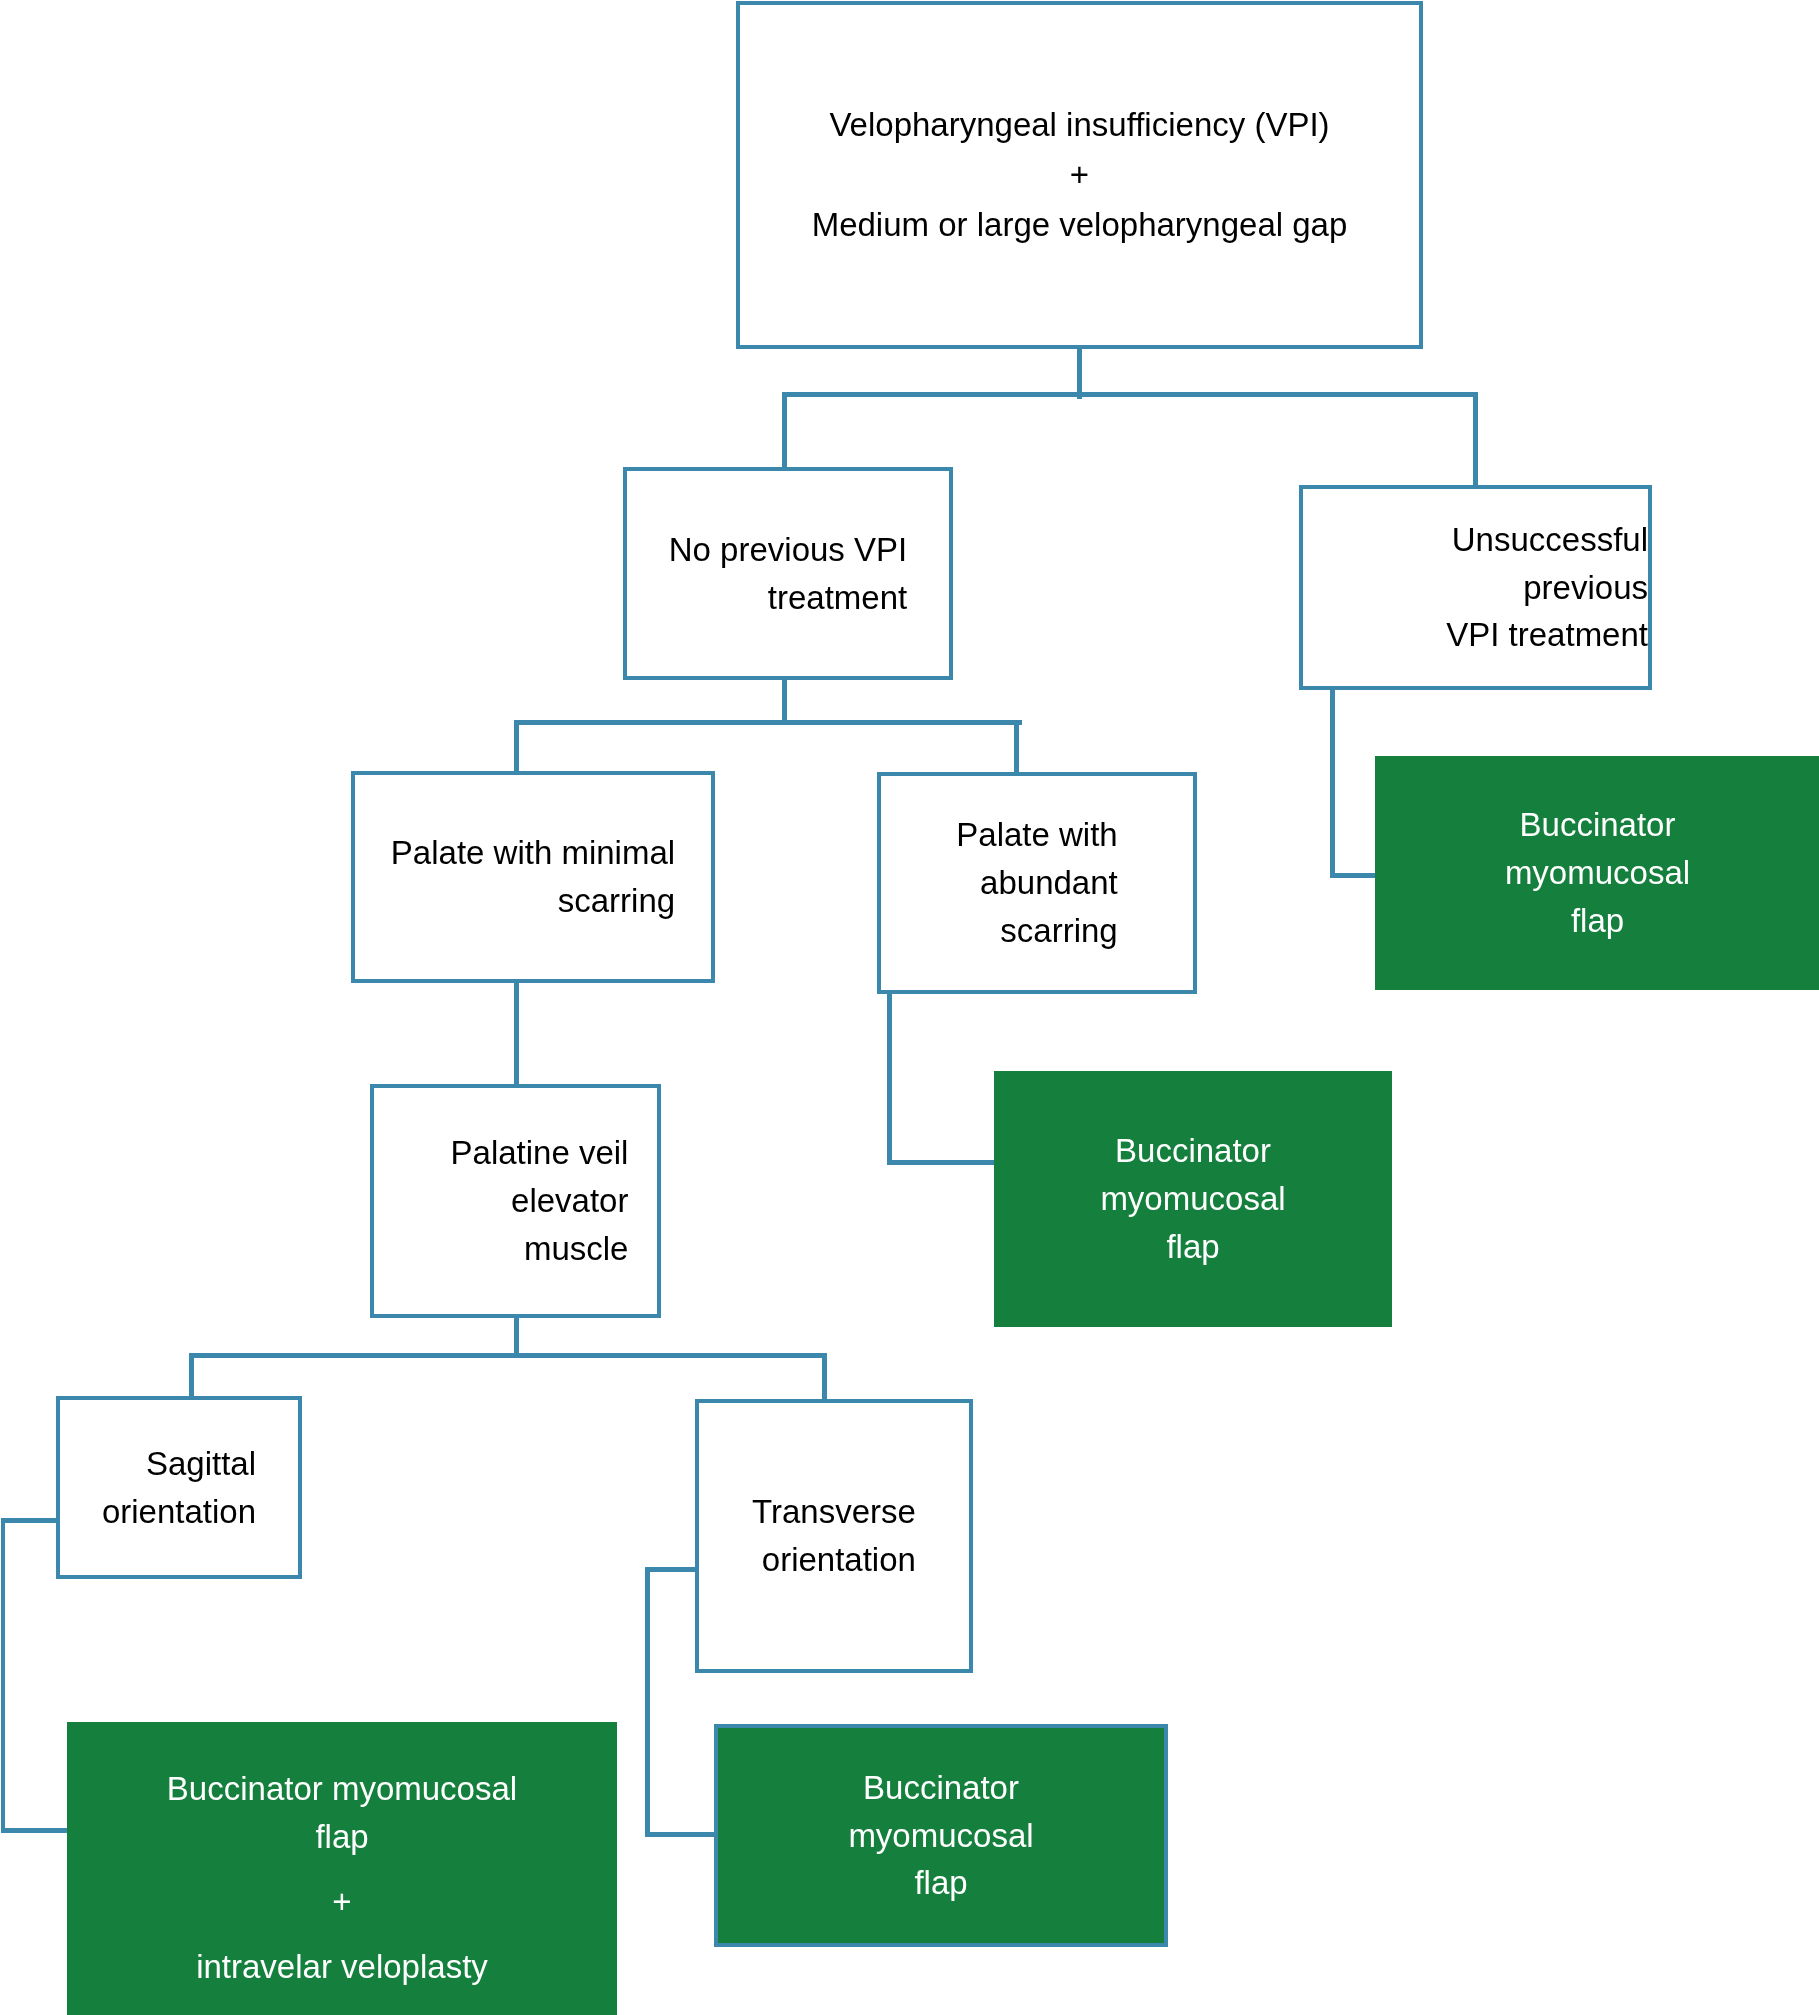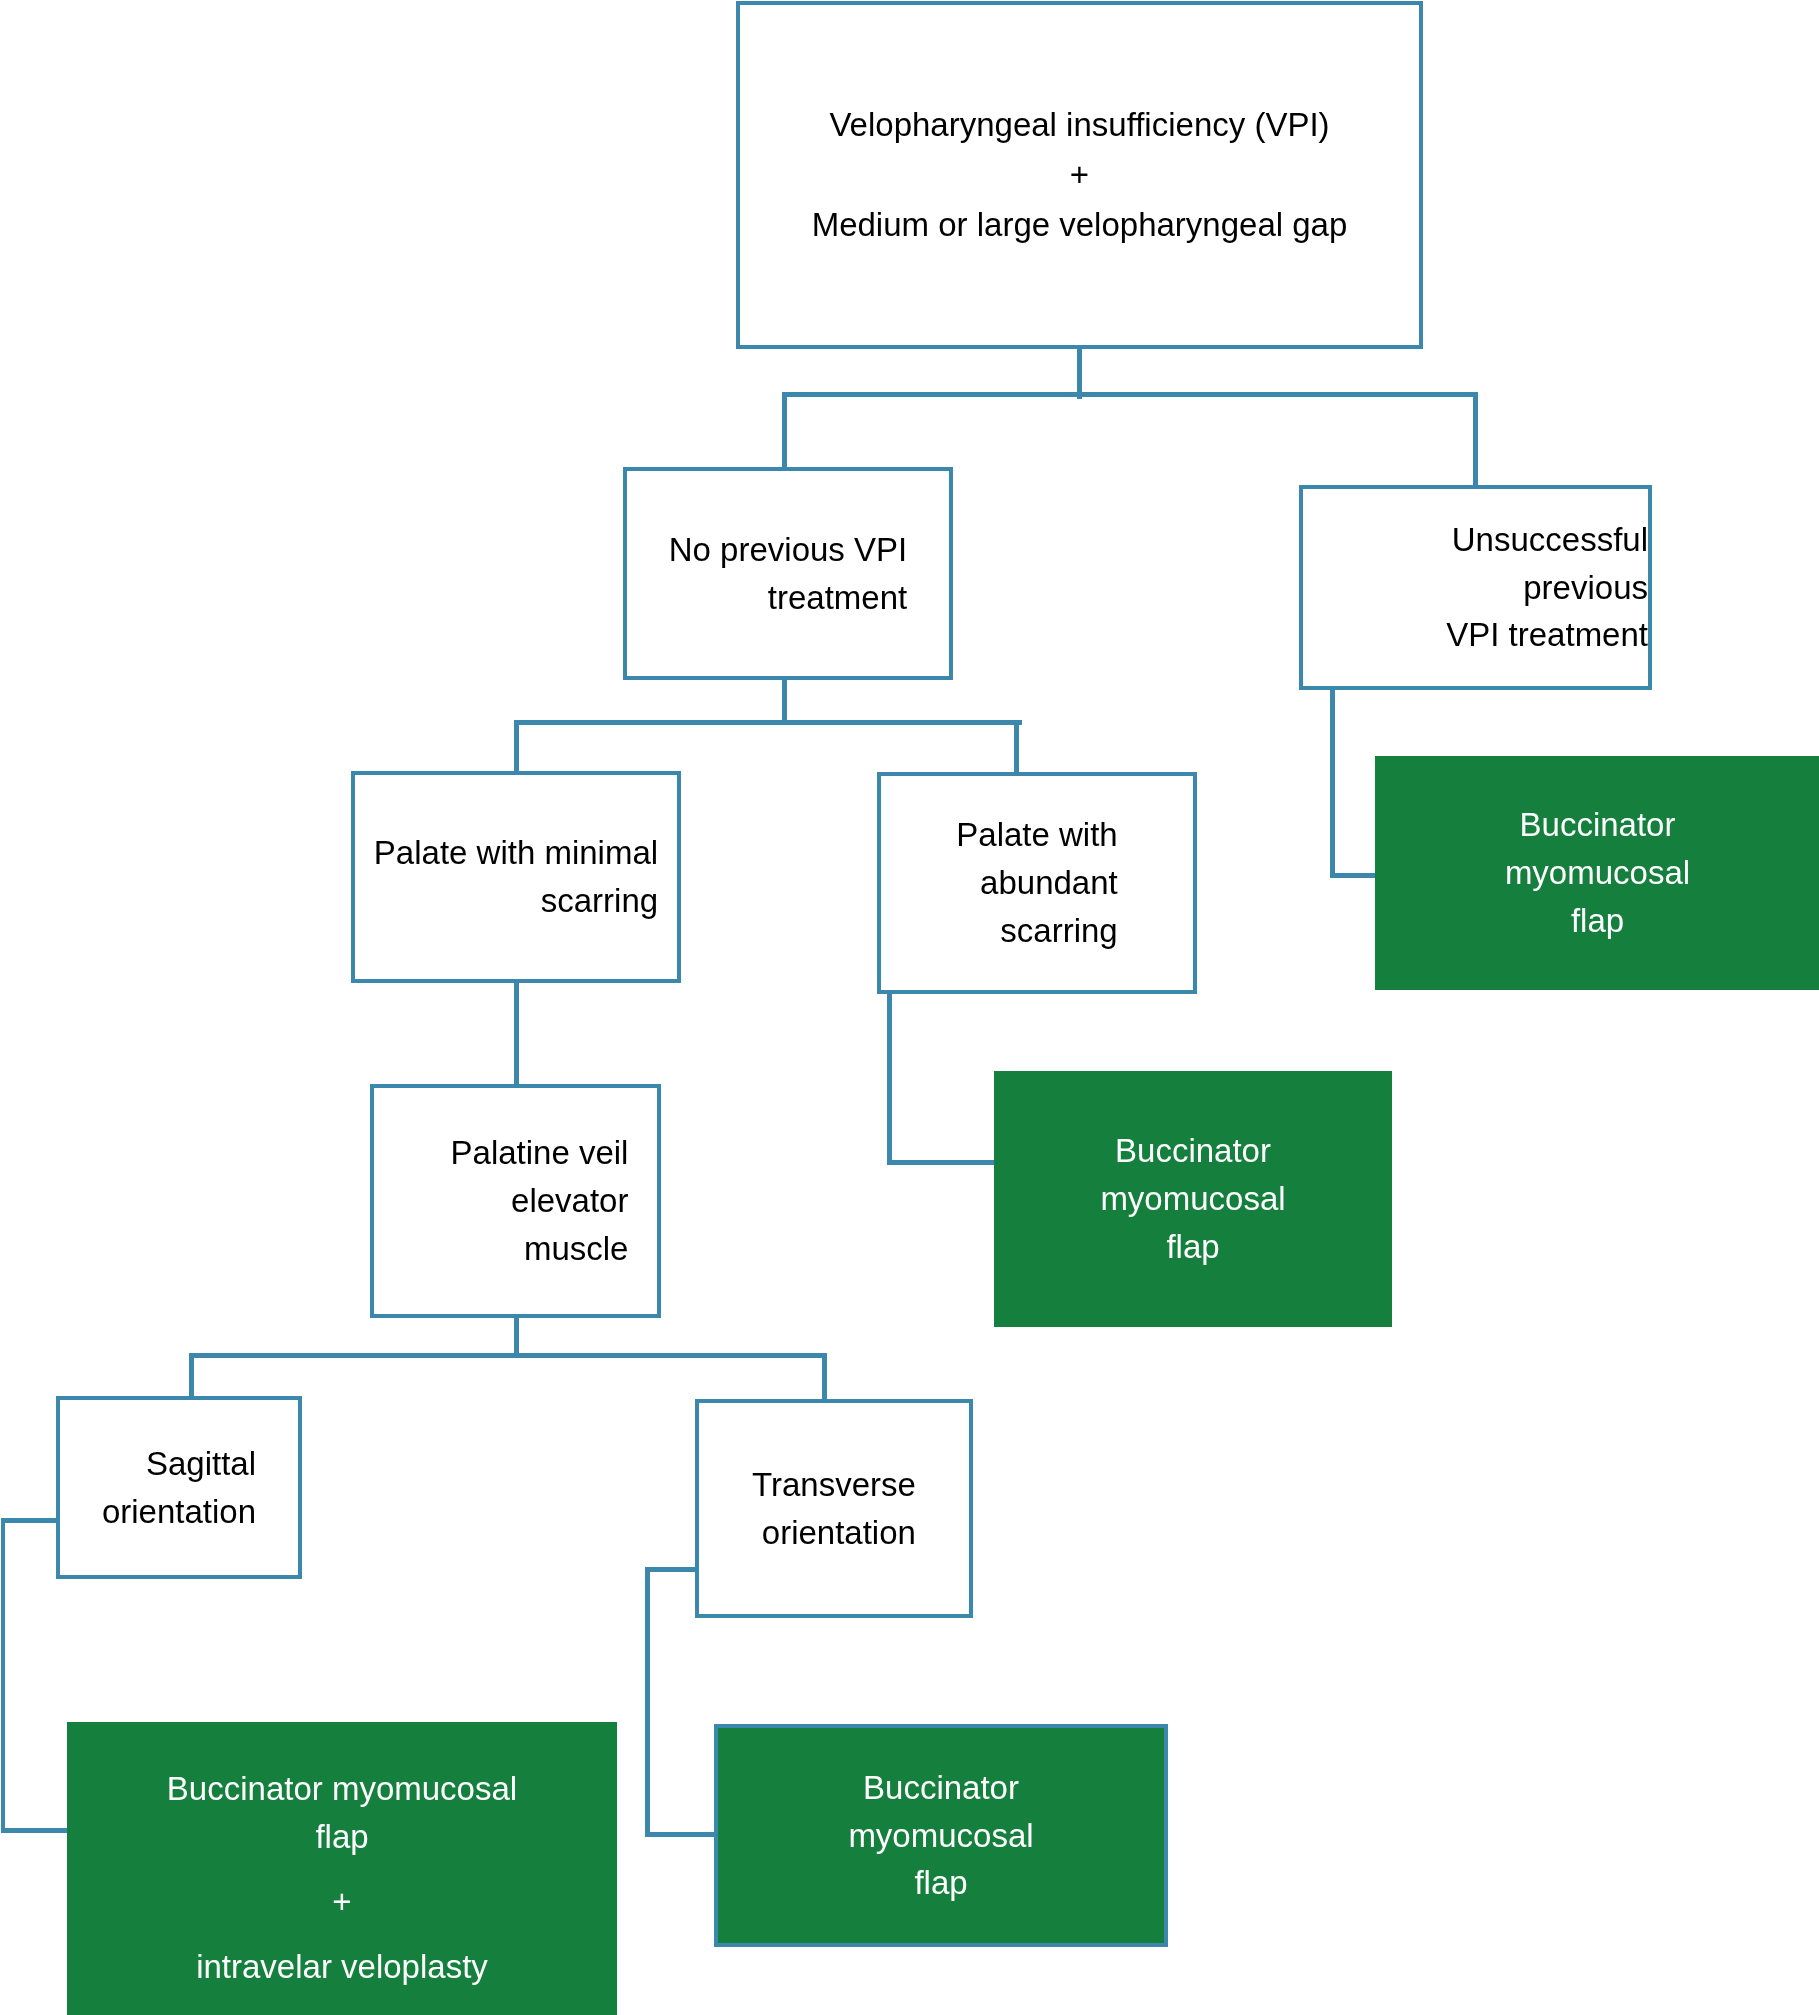"Palate with minimal" div.wbox { width: 330px -> 364px }
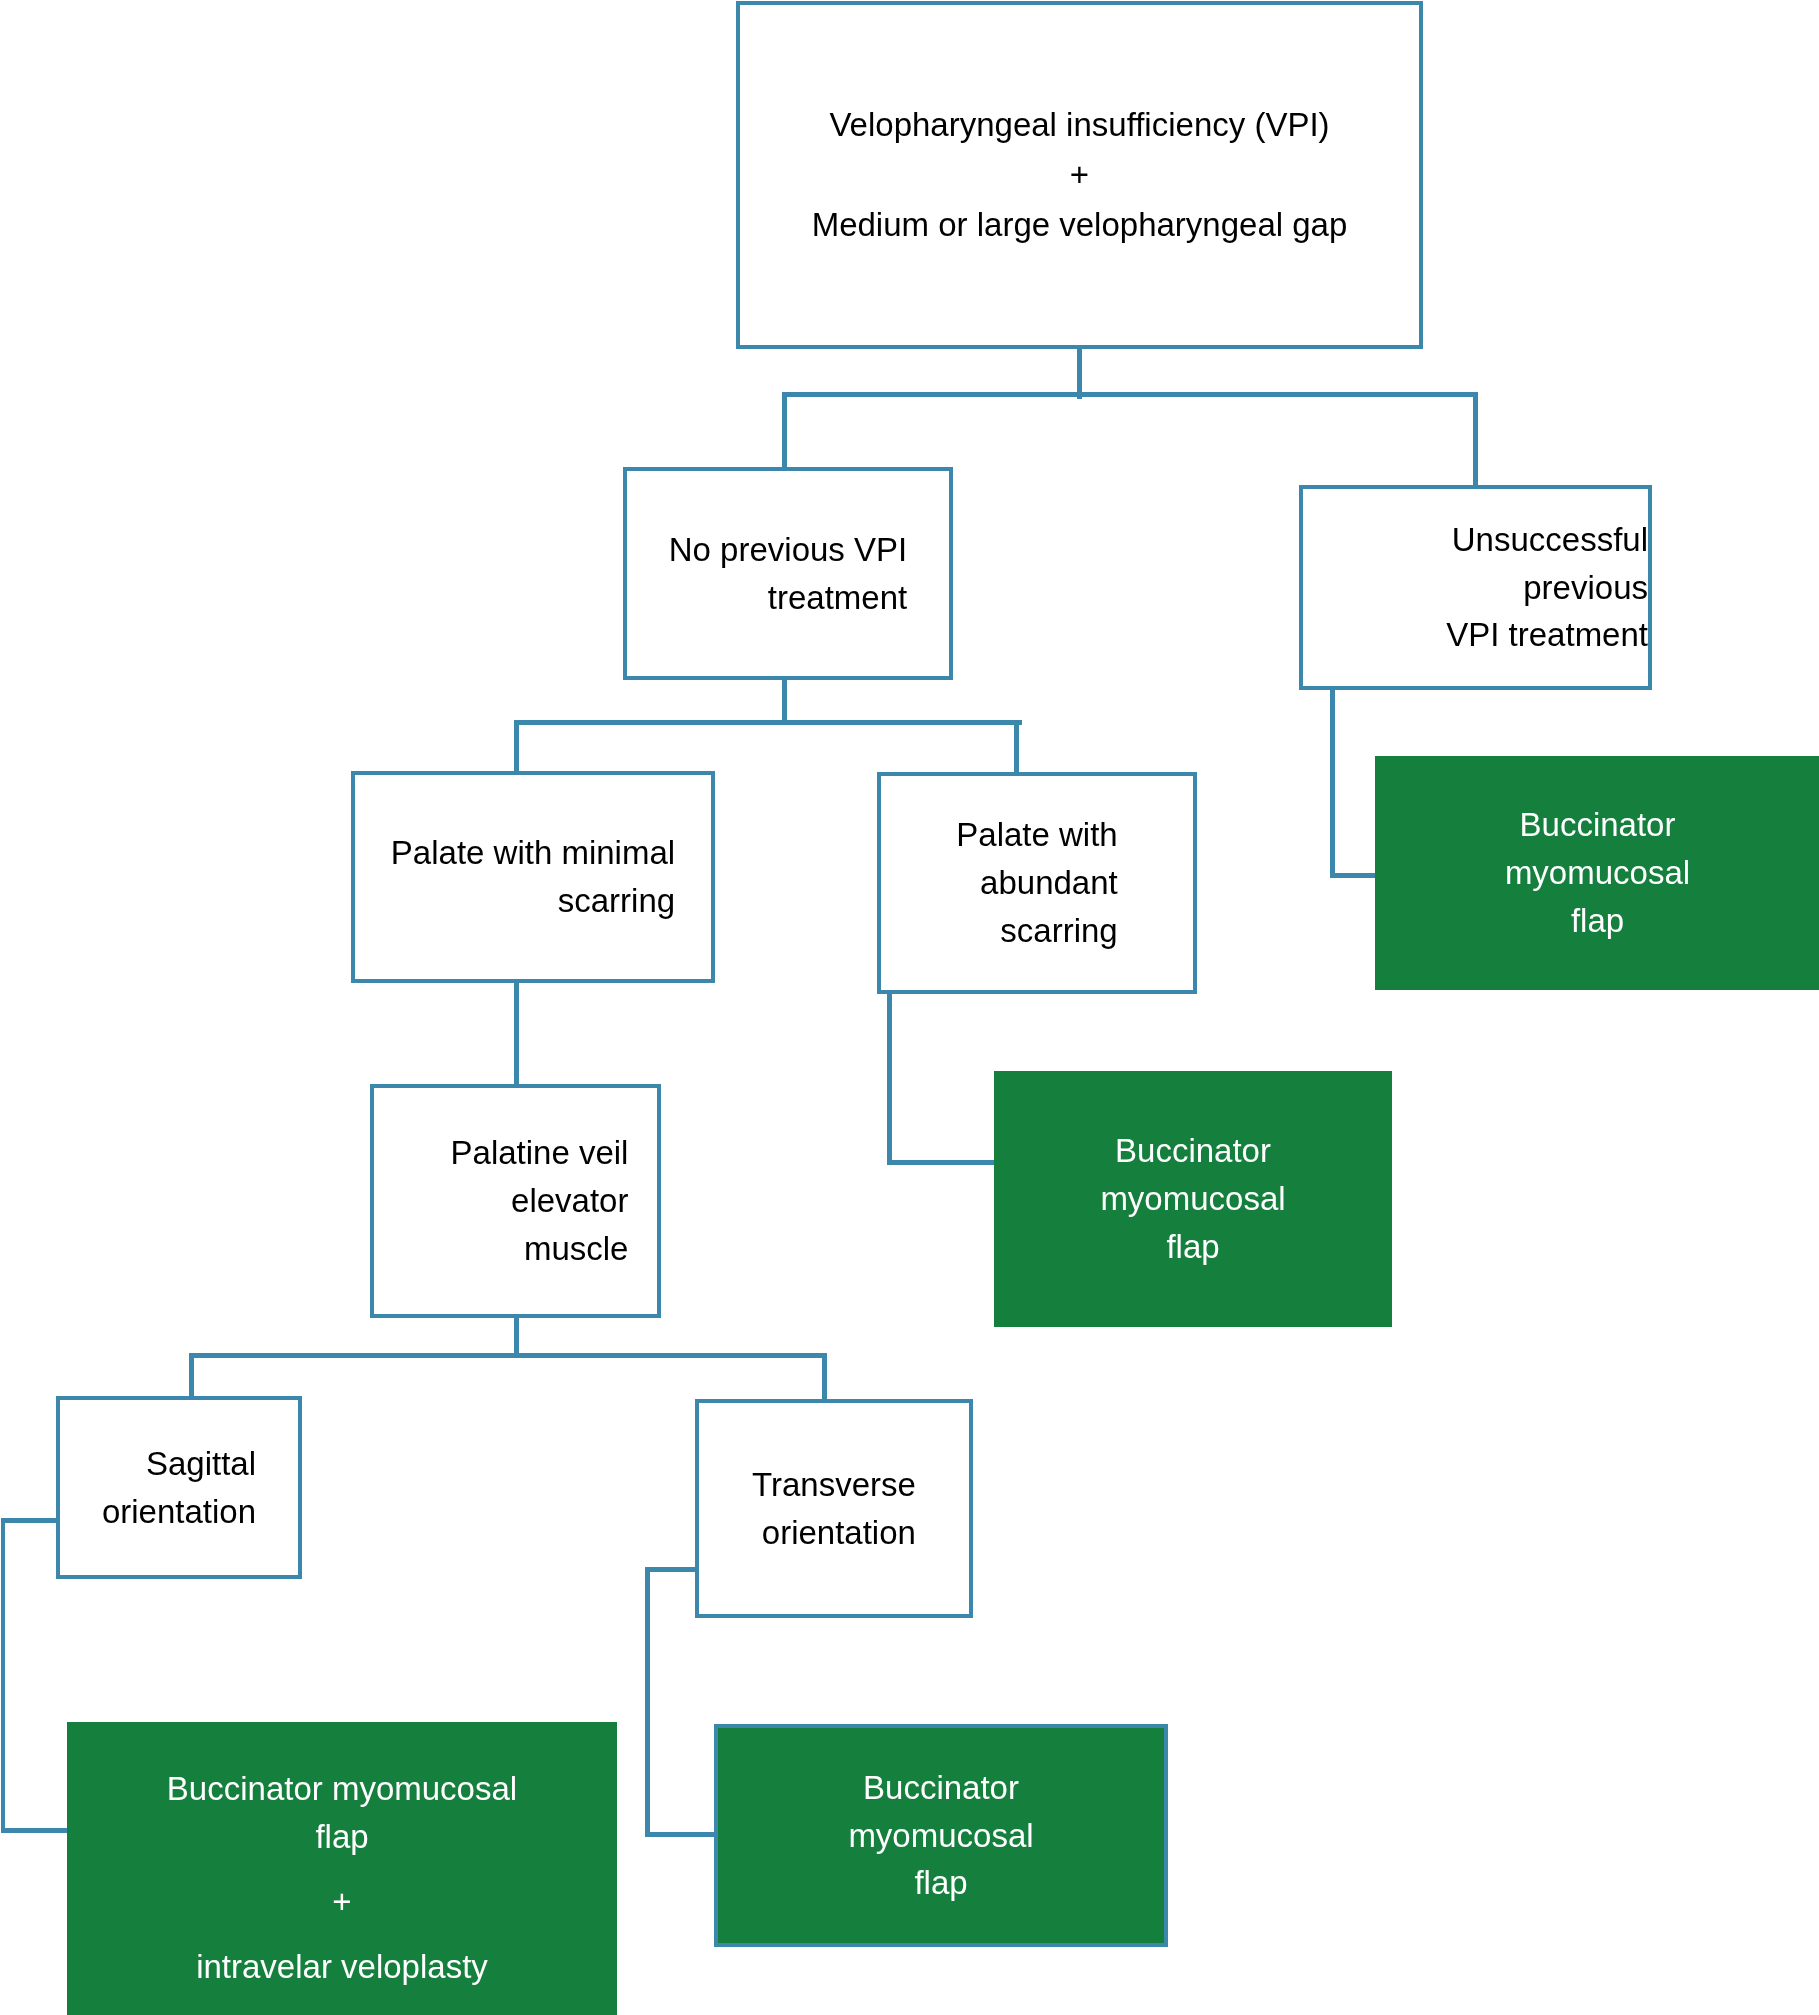"Transverse" div.wbox { height: 219px -> 274px }
